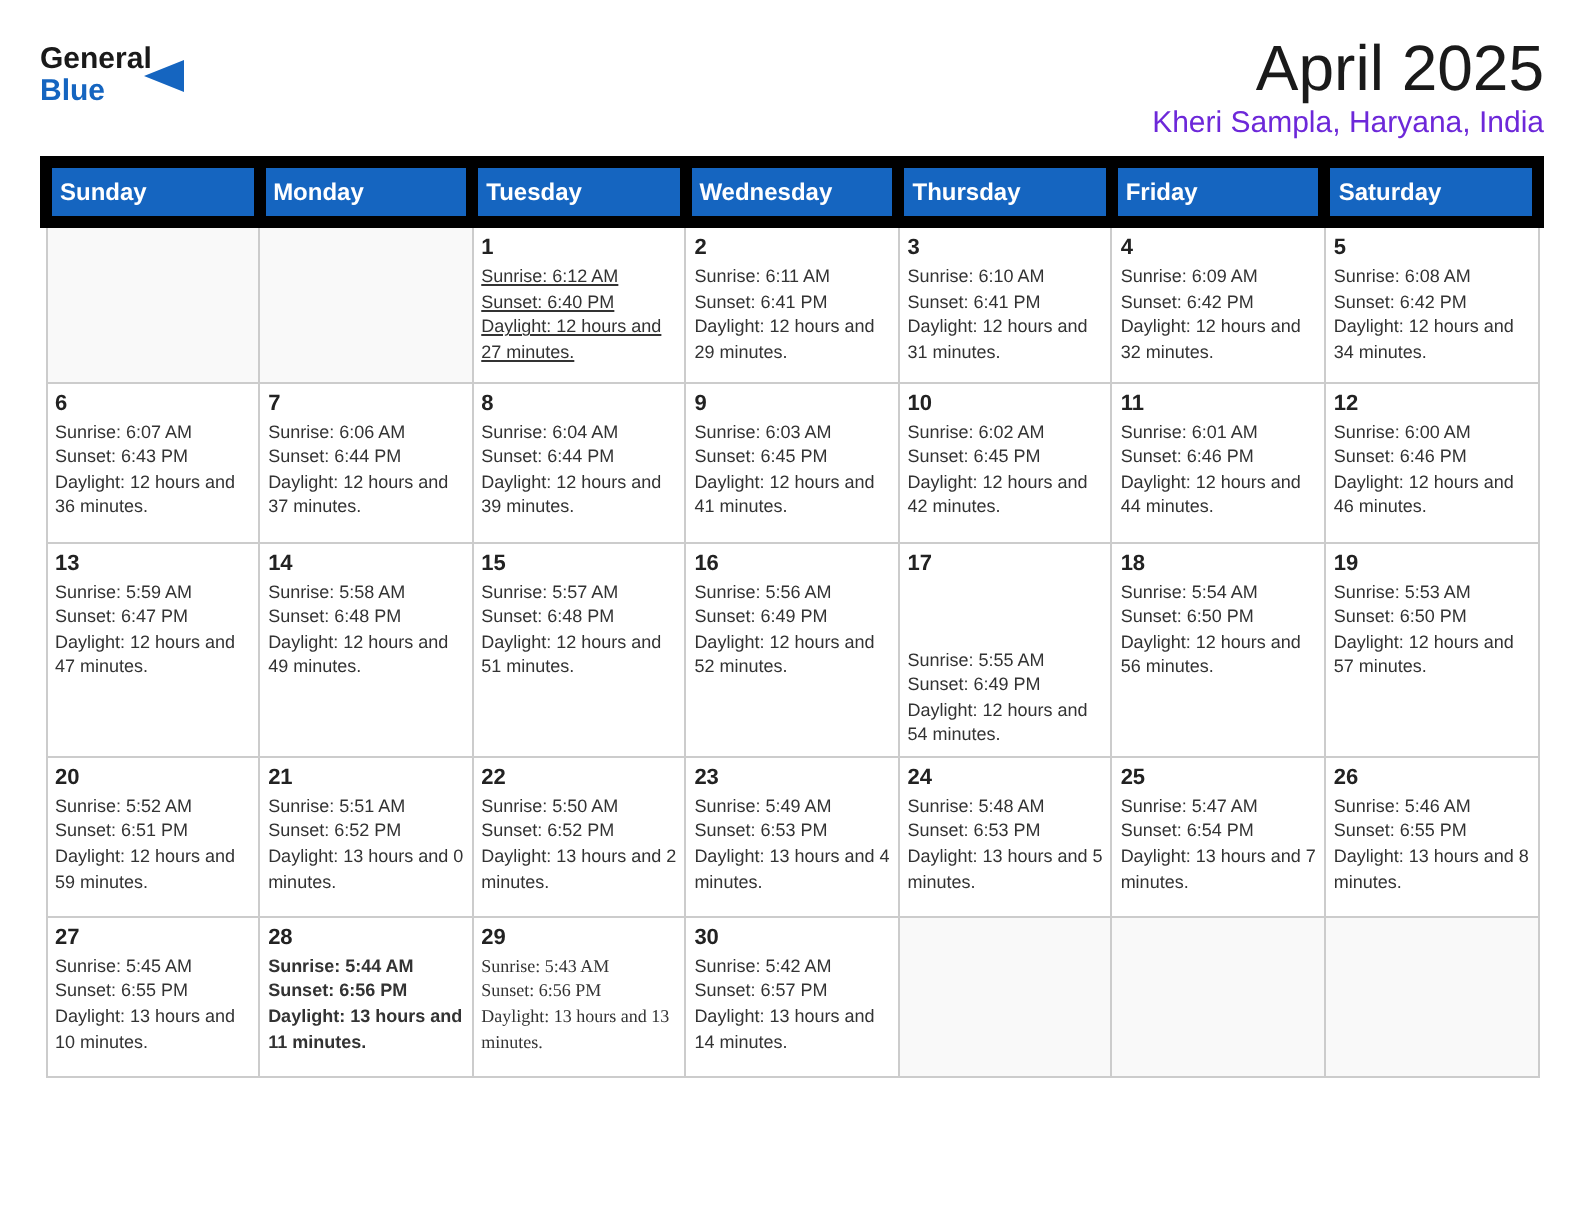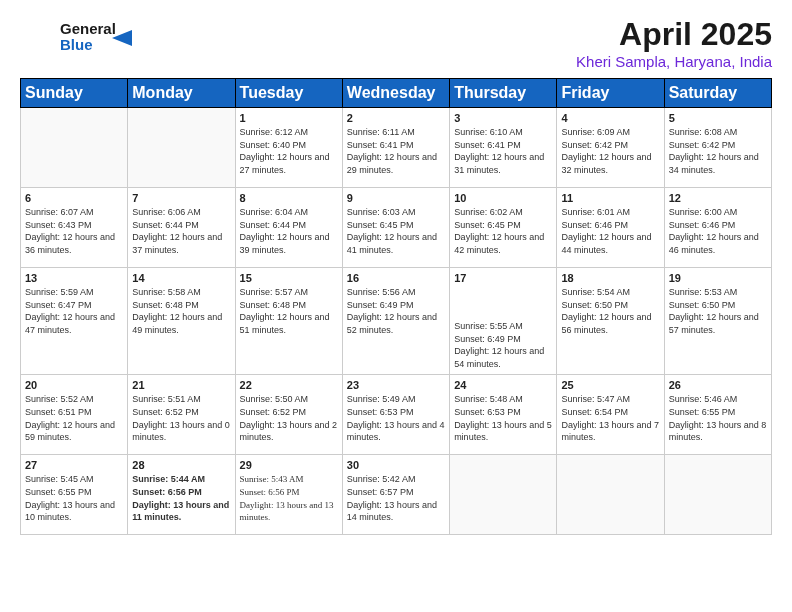"General" .logo-area { margin-left: 40px -> none }
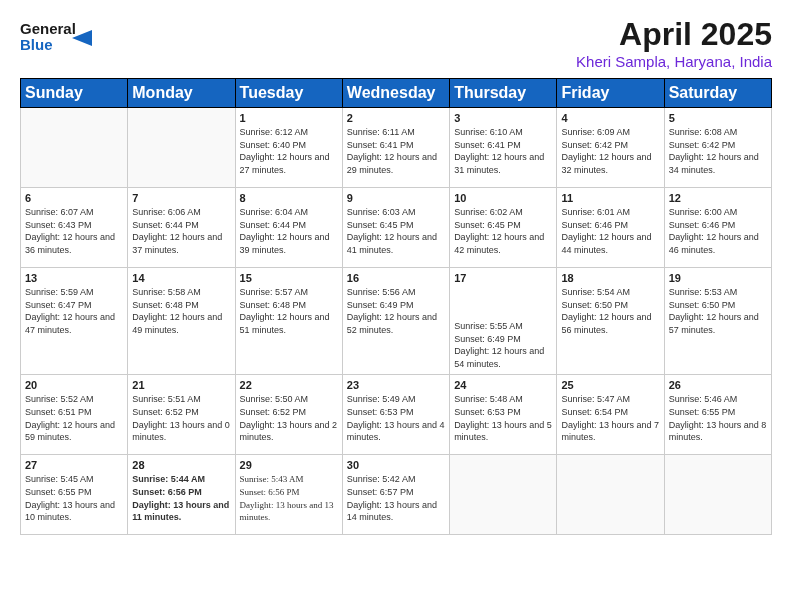"April 2025" .calendar-title { font-weight: bold -> normal }
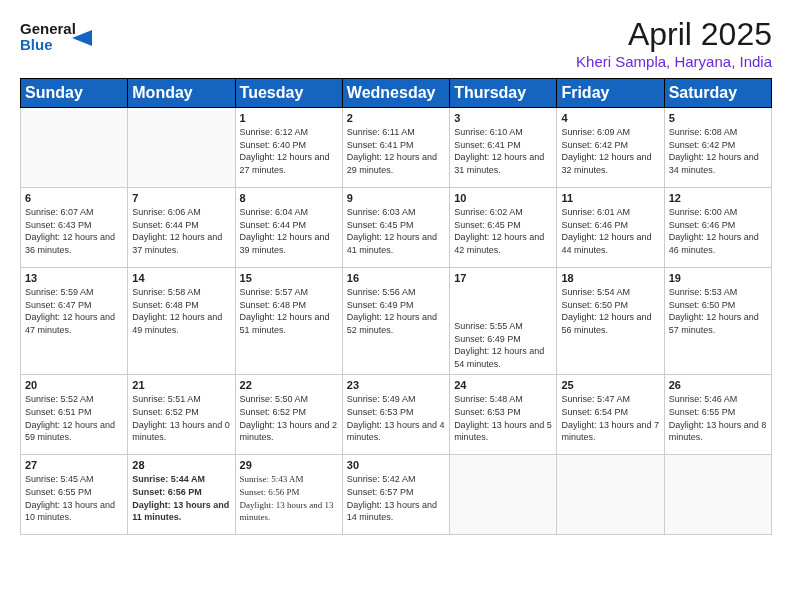"Sunday" .calendar-table thead tr th { border: 1px solid #000000 -> 6px solid #000000; font-size: 16px -> 12px }
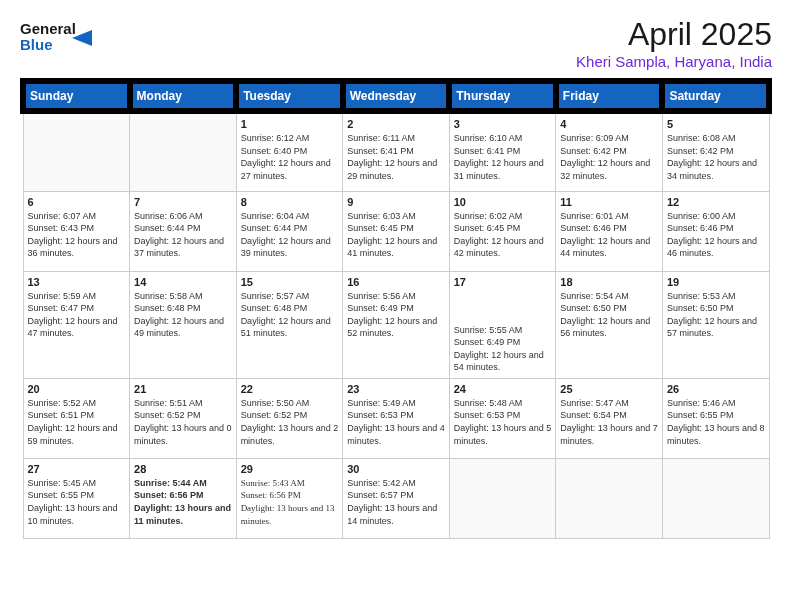"Sunrise: 6:12 AM" div.day-info { text-decoration: none -> underline }
